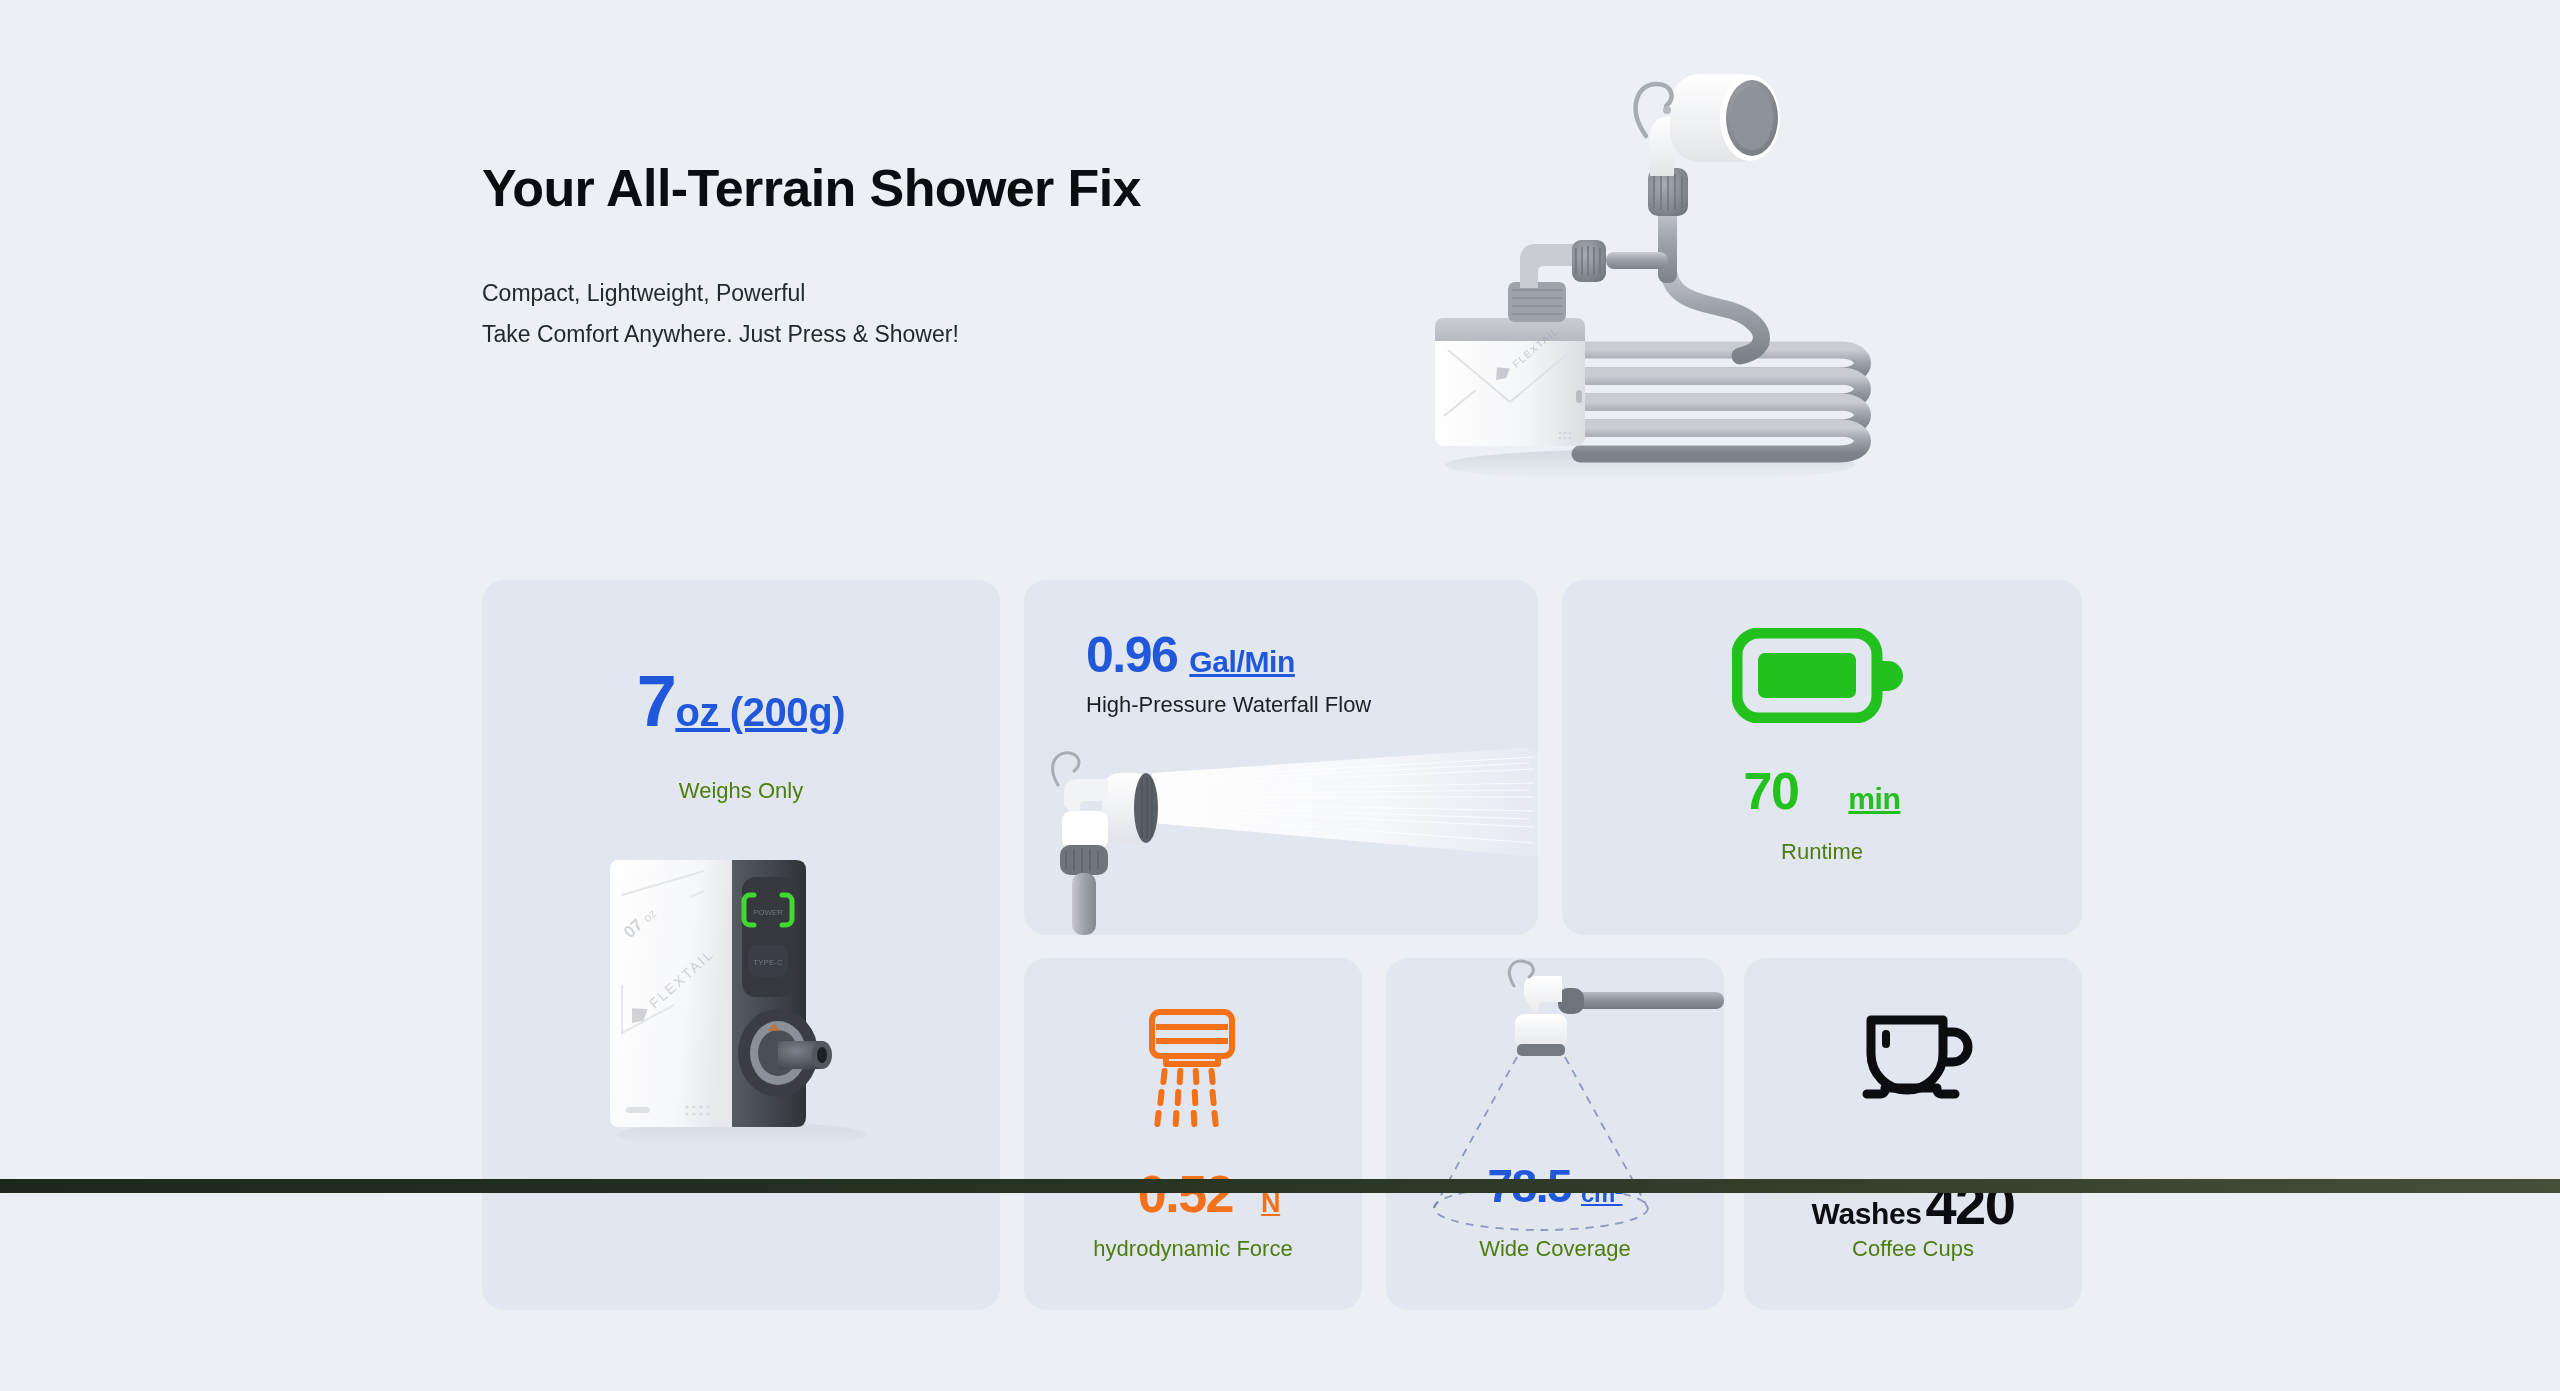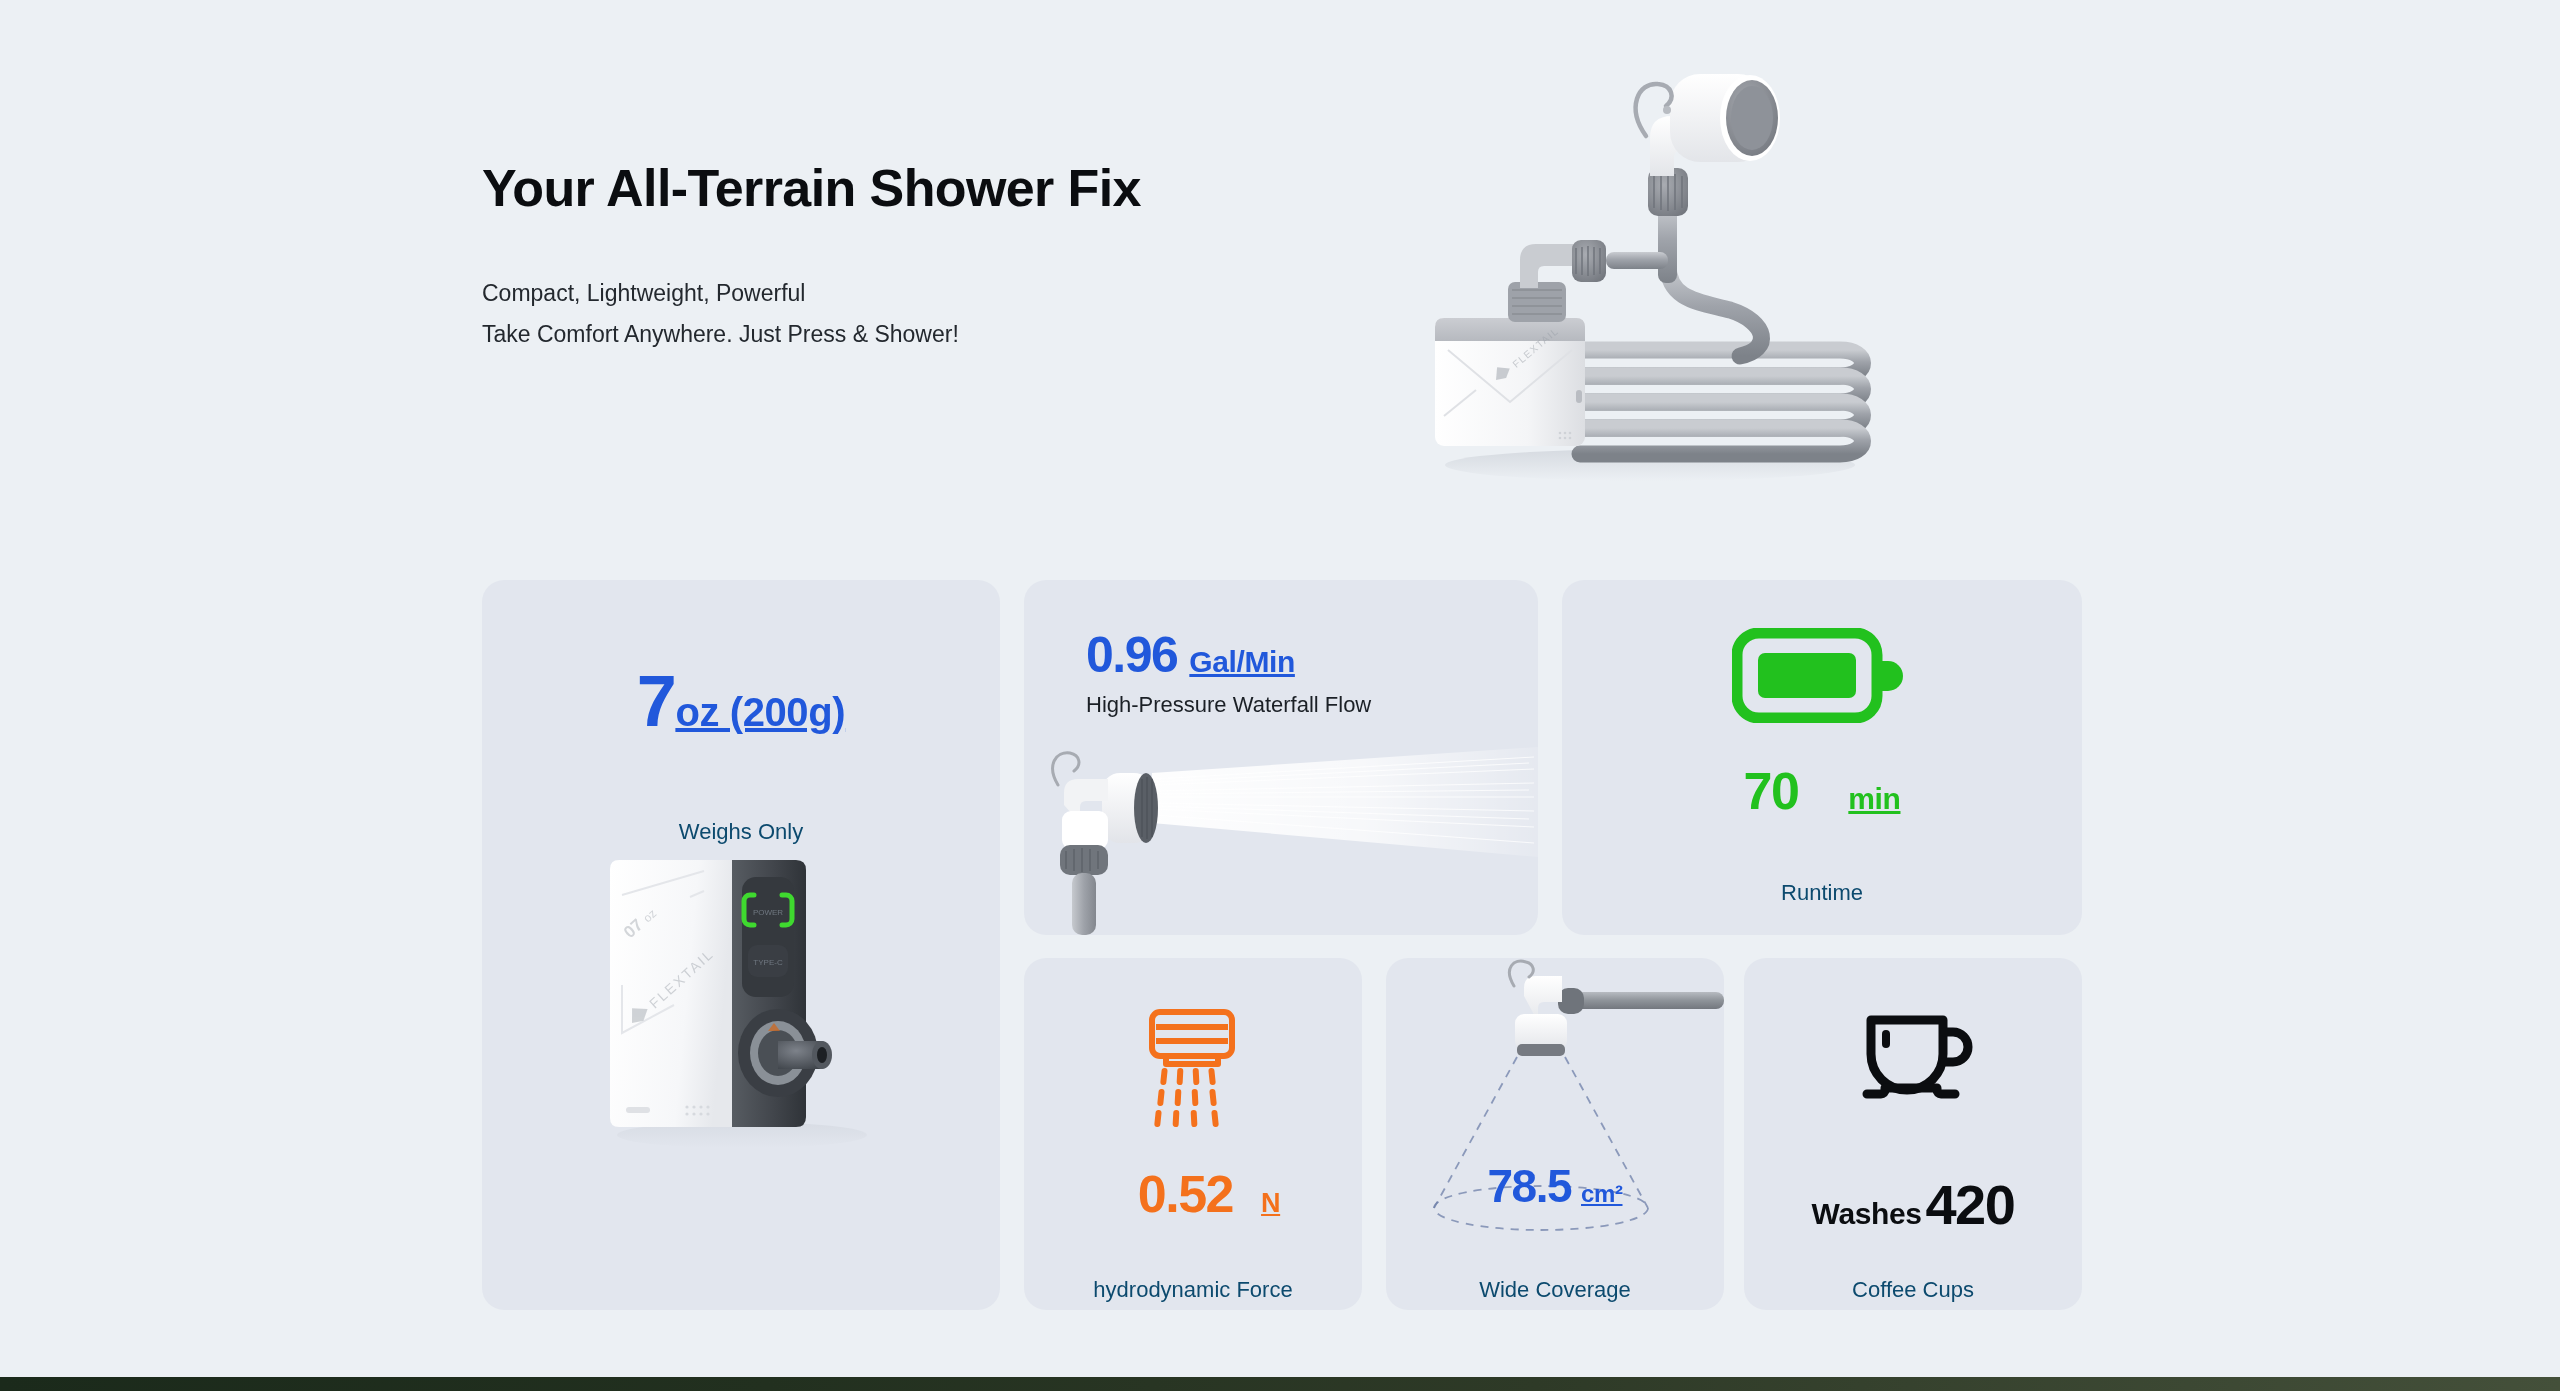"Your All-Terrain Shower Fix" .page { height: 1391px -> 1193px }
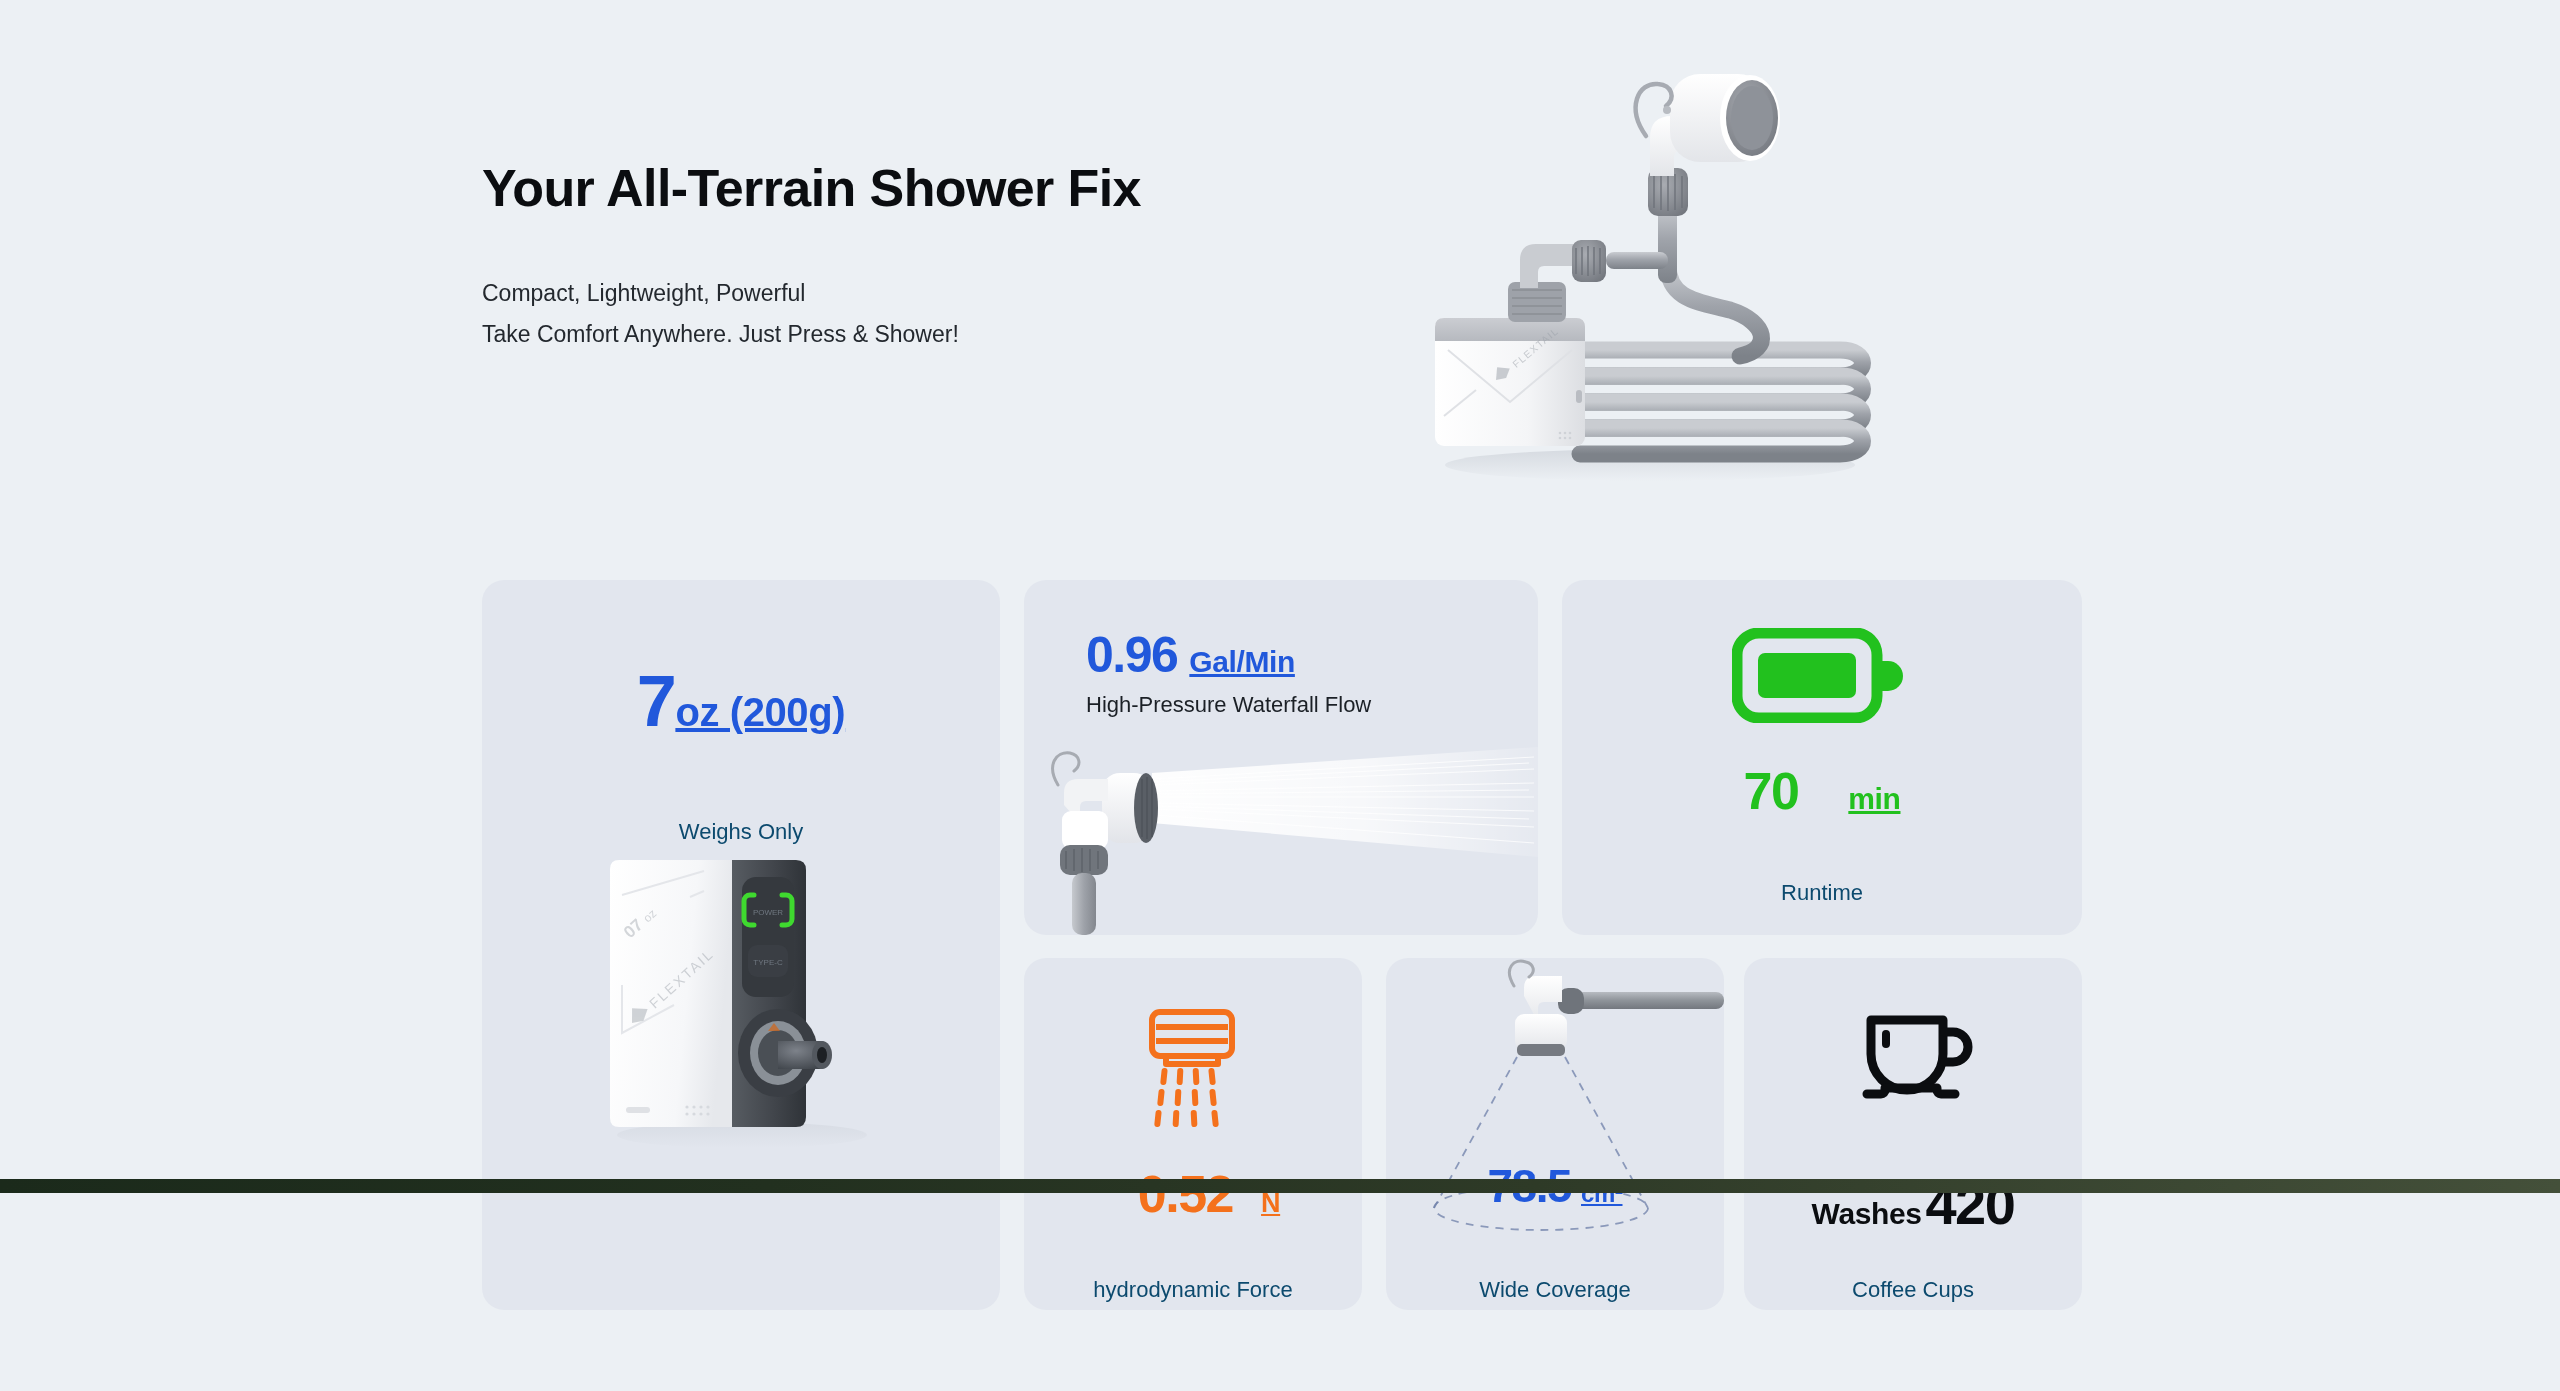"Weighs Only" .stat-caption { color: #0c4a6e -> #4d7c0f; margin-top: 41px -> none }
